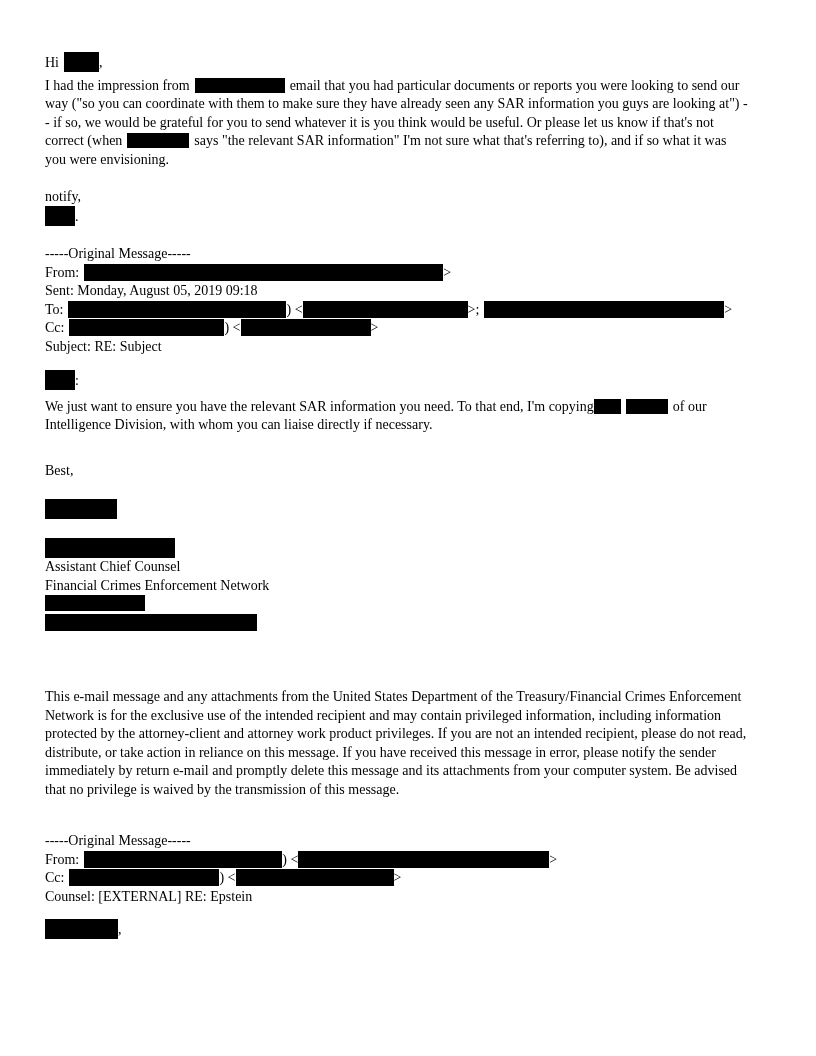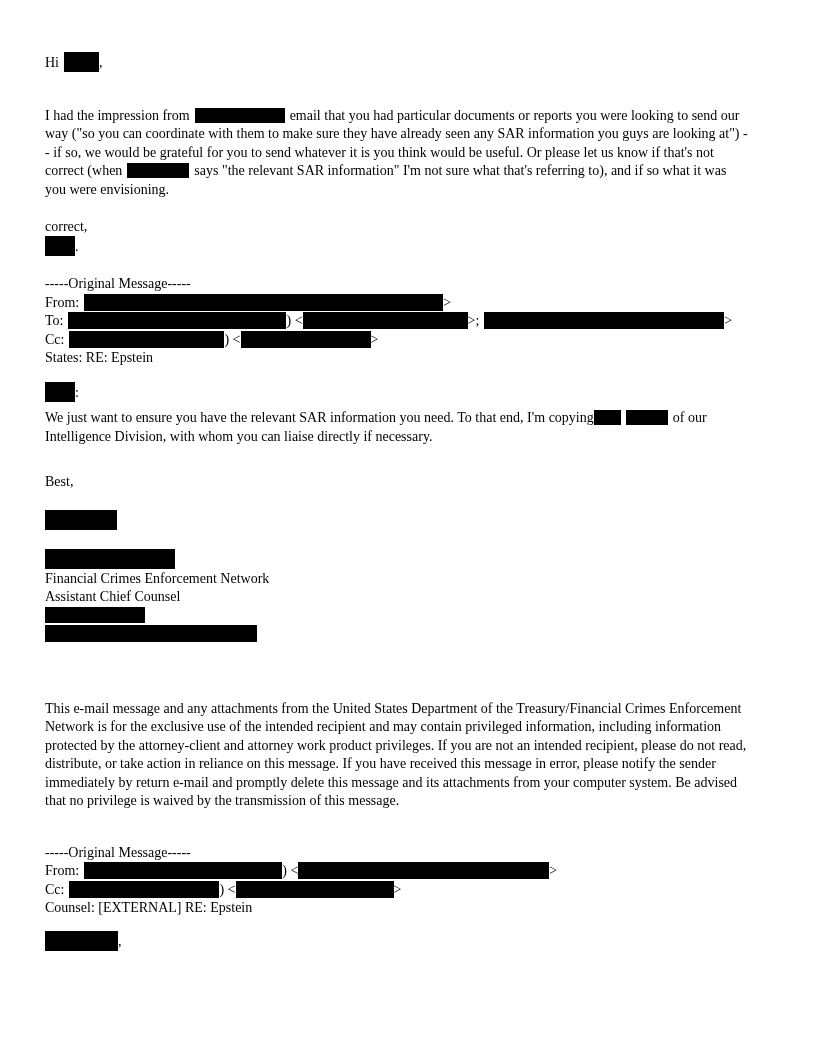"I had the impression from" p.block { margin-top: 34px -> 4px }
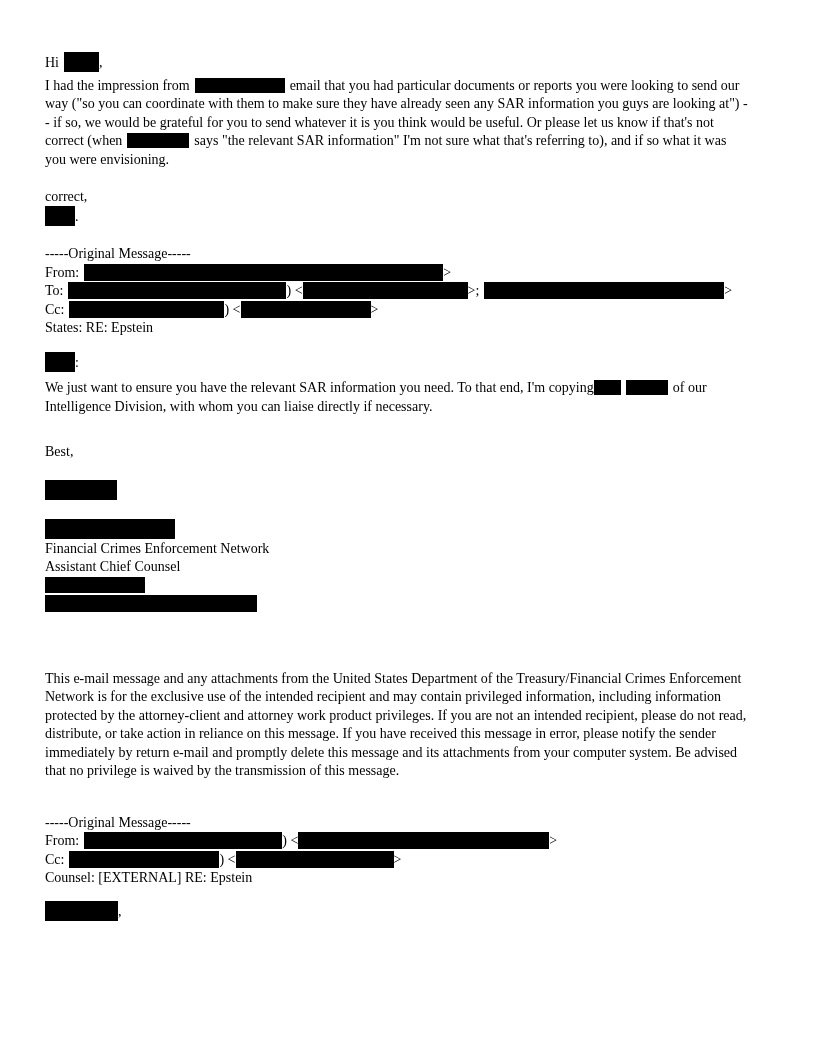"correct," div.line { text: correct -> notify }
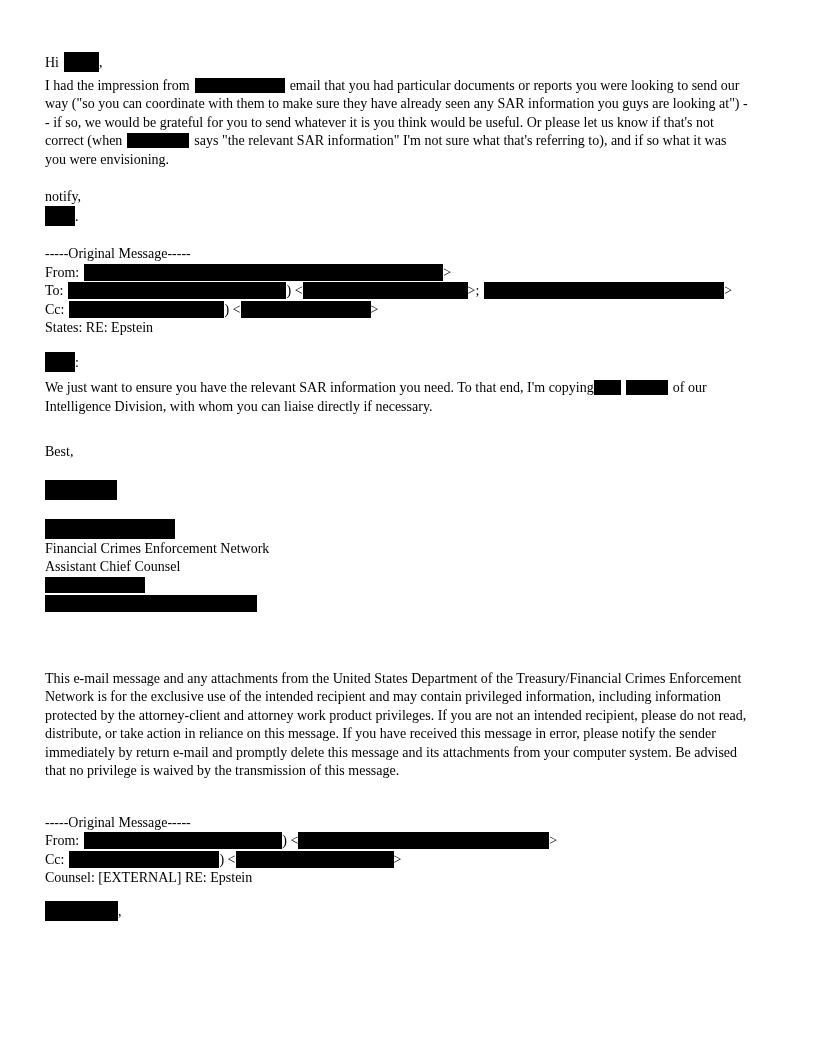"Sent: Monday, August 05, 2019" div.line { html: none -> <div>Sent: Monday, August 05, 2019 09:18</div> }
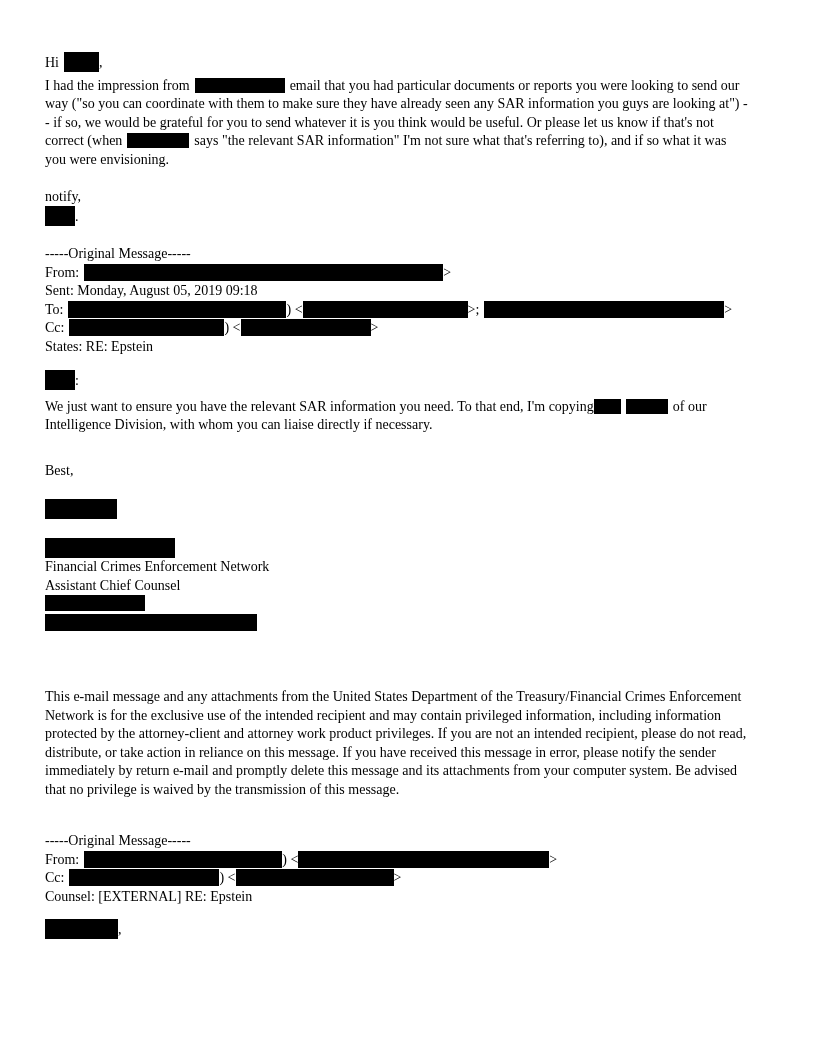"States: RE: Epstein" div.line { text: States: RE: Epstein -> Subject: RE: Subject }
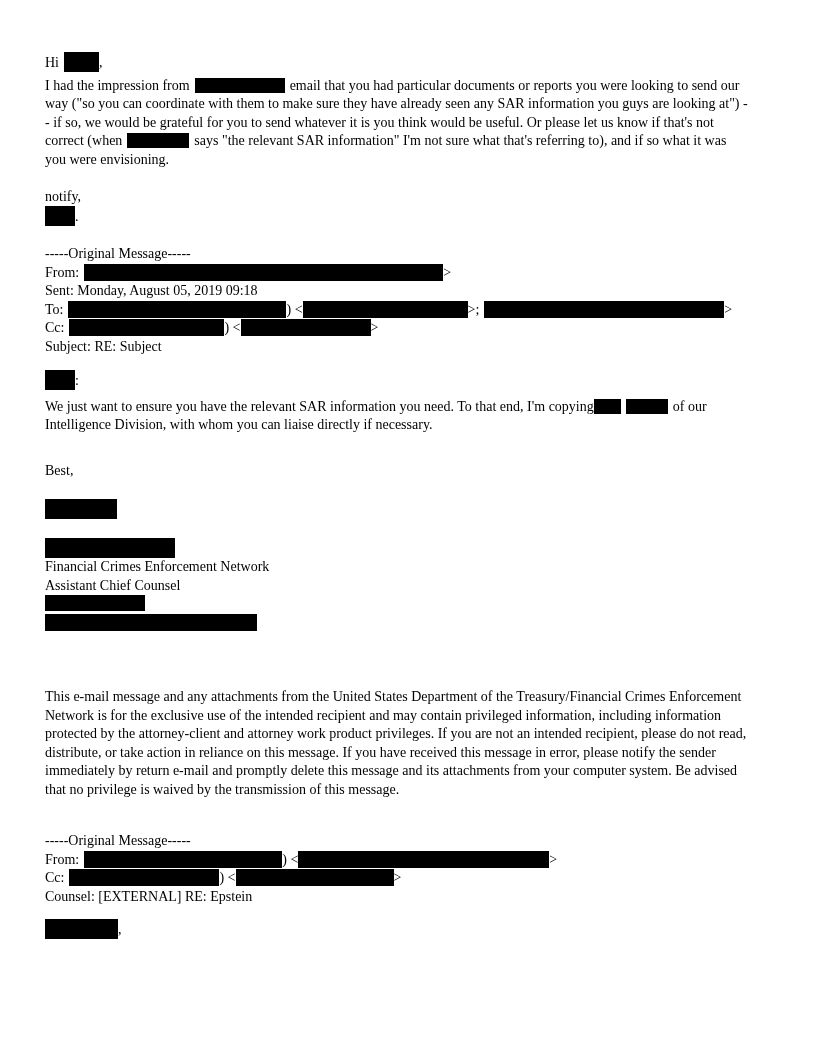"Financial Crimes Enforcement Network" div.line { order: before "Assistant Chief Counsel" -> after "Assistant Chief Counsel" }
